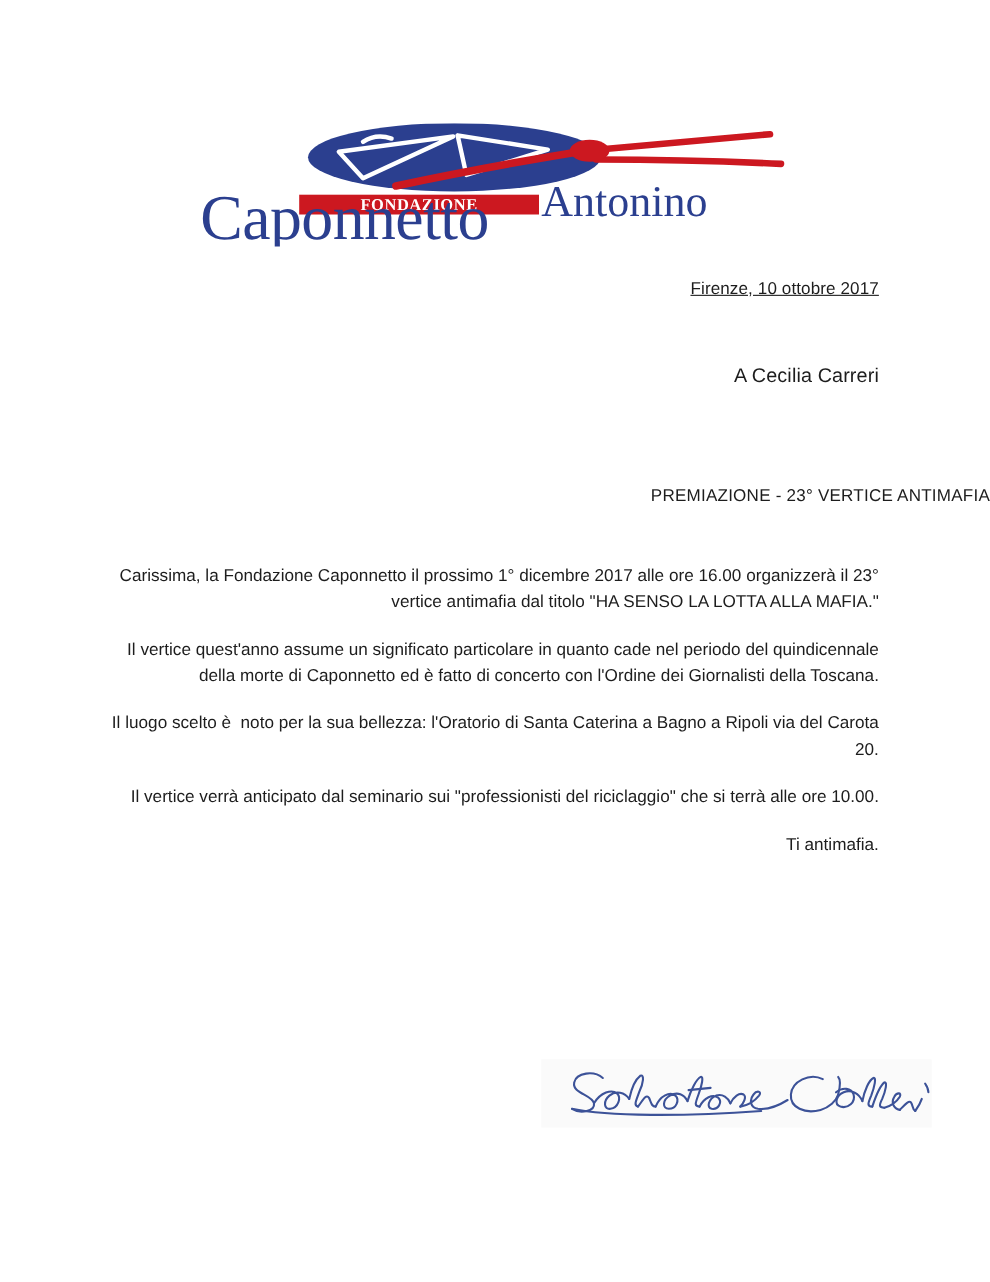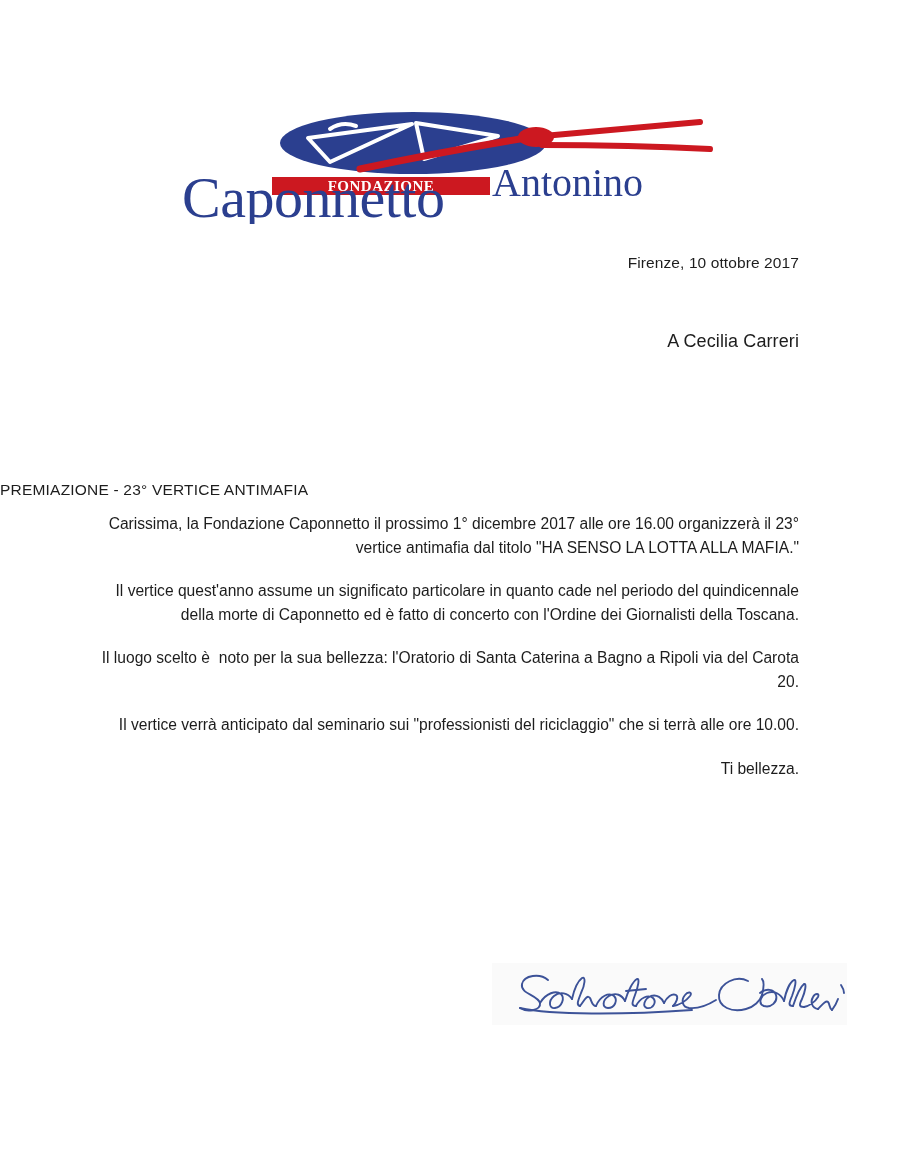"Firenze, 10 ottobre 2017" .date-line { text-decoration: none -> underline }
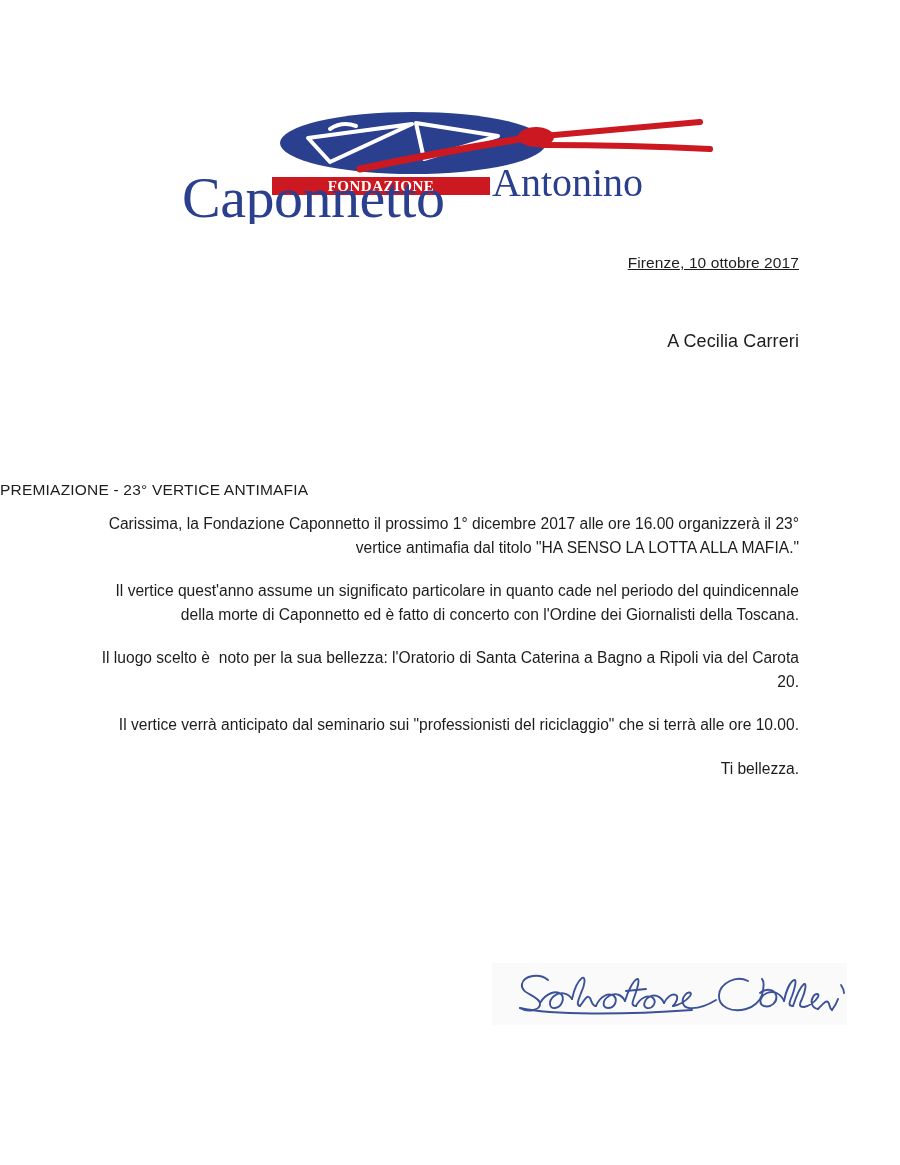"PREMIAZIONE - 23° VERTICE ANTIMAFIA" .subject { margin-top: 39px -> none; text-align: left -> right }
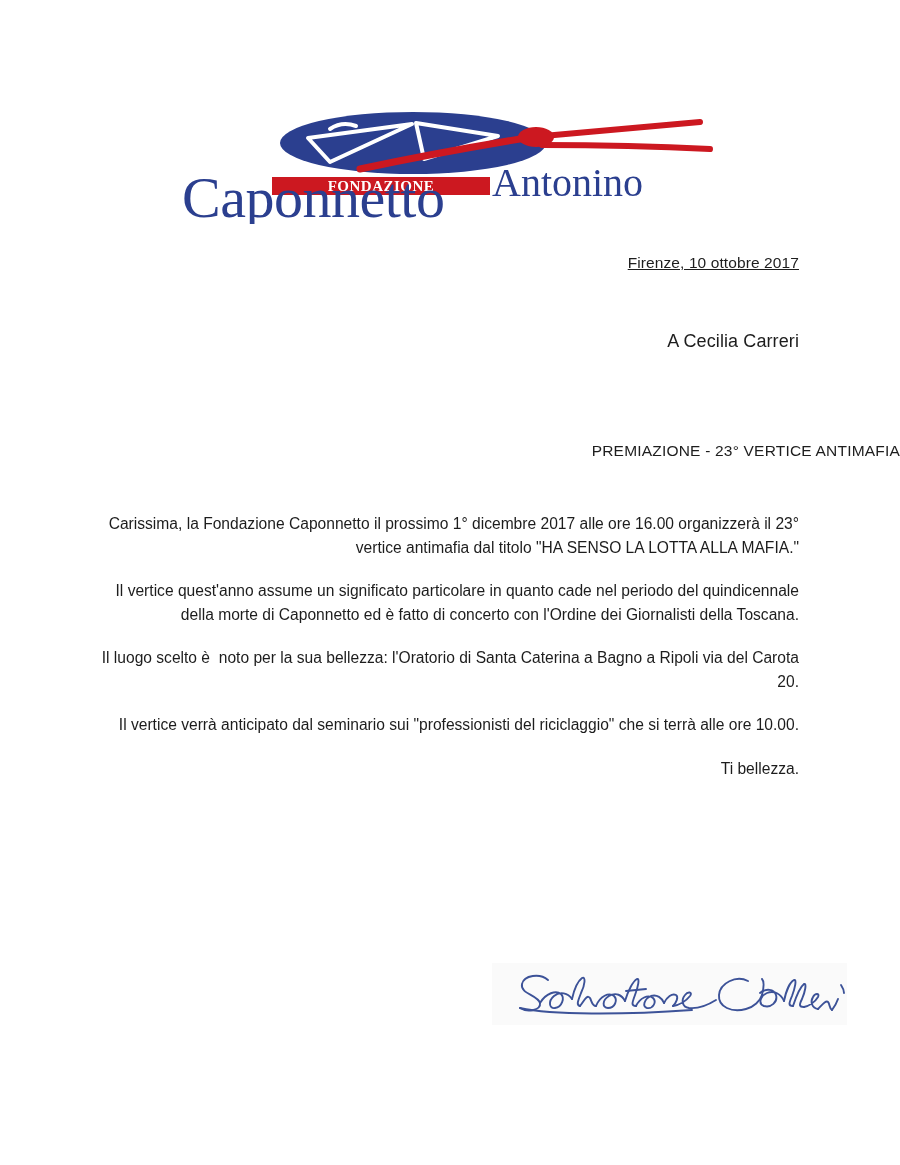"Ti bellezza." p.para { text: bellezza -> antimafia }
